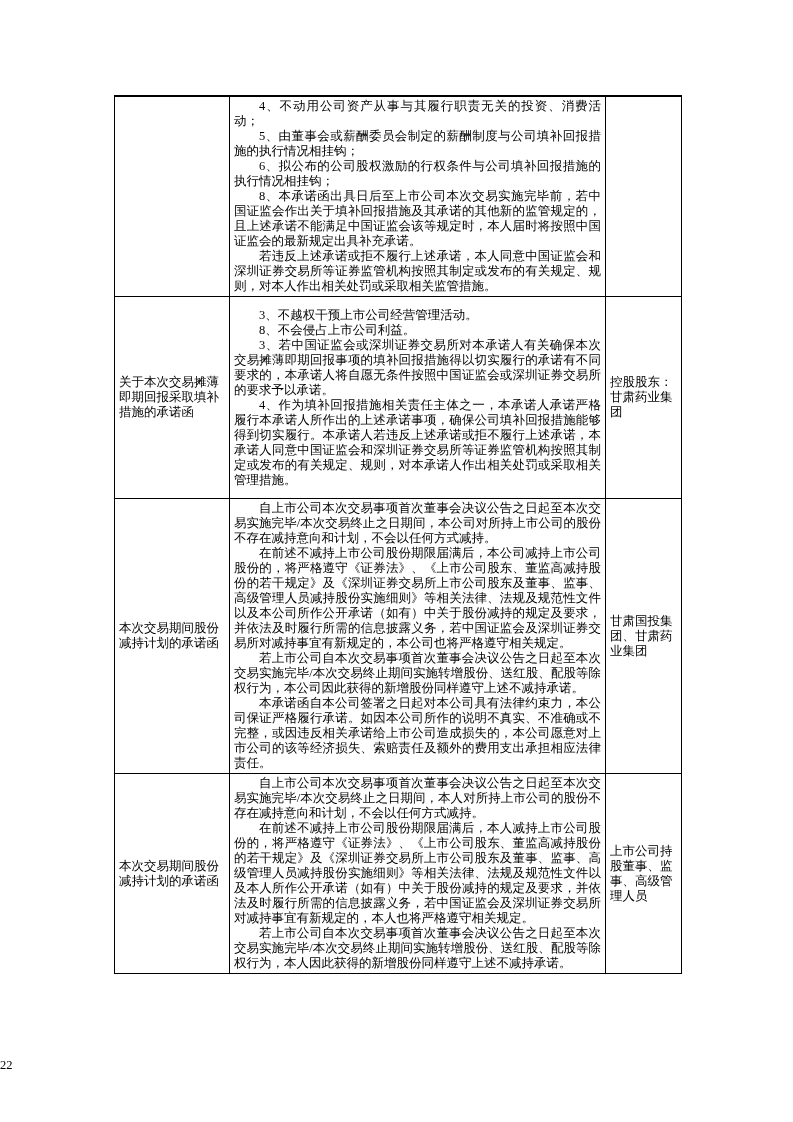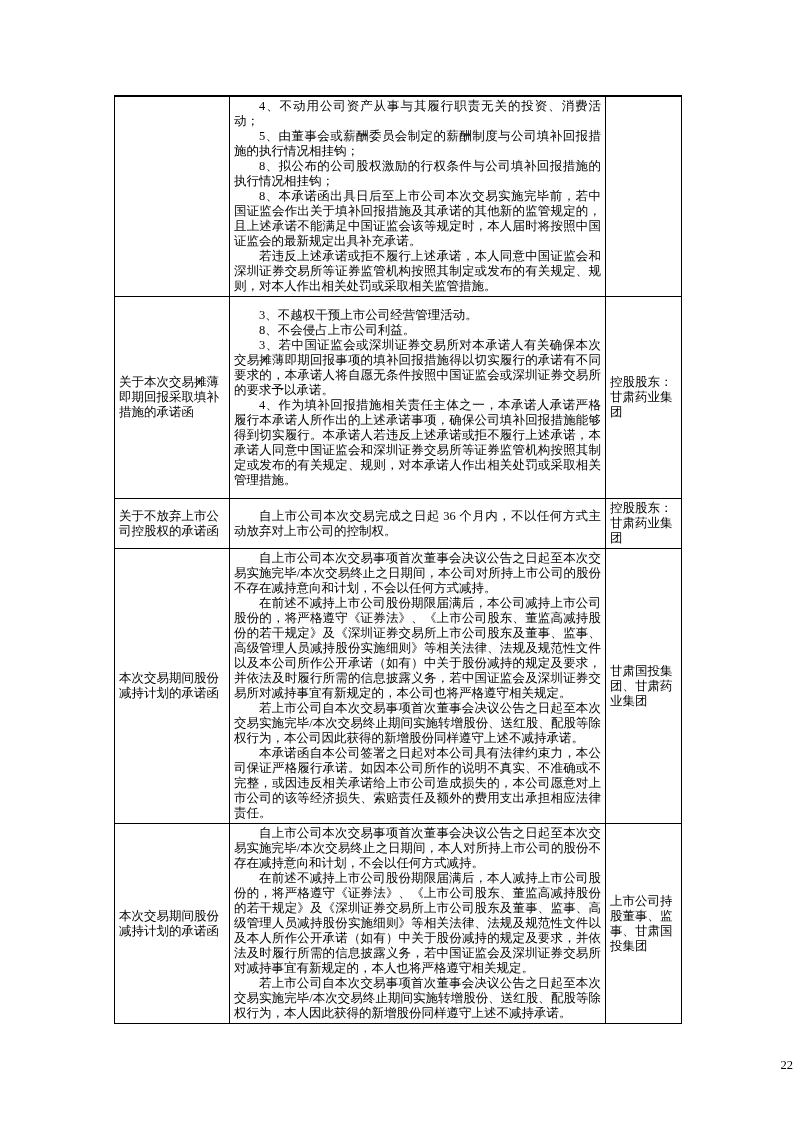"8、拟公布的公司股权激励的行权条件与公司填补回报措施的执行情况相挂钩；" p { text: 8 -> 6 }
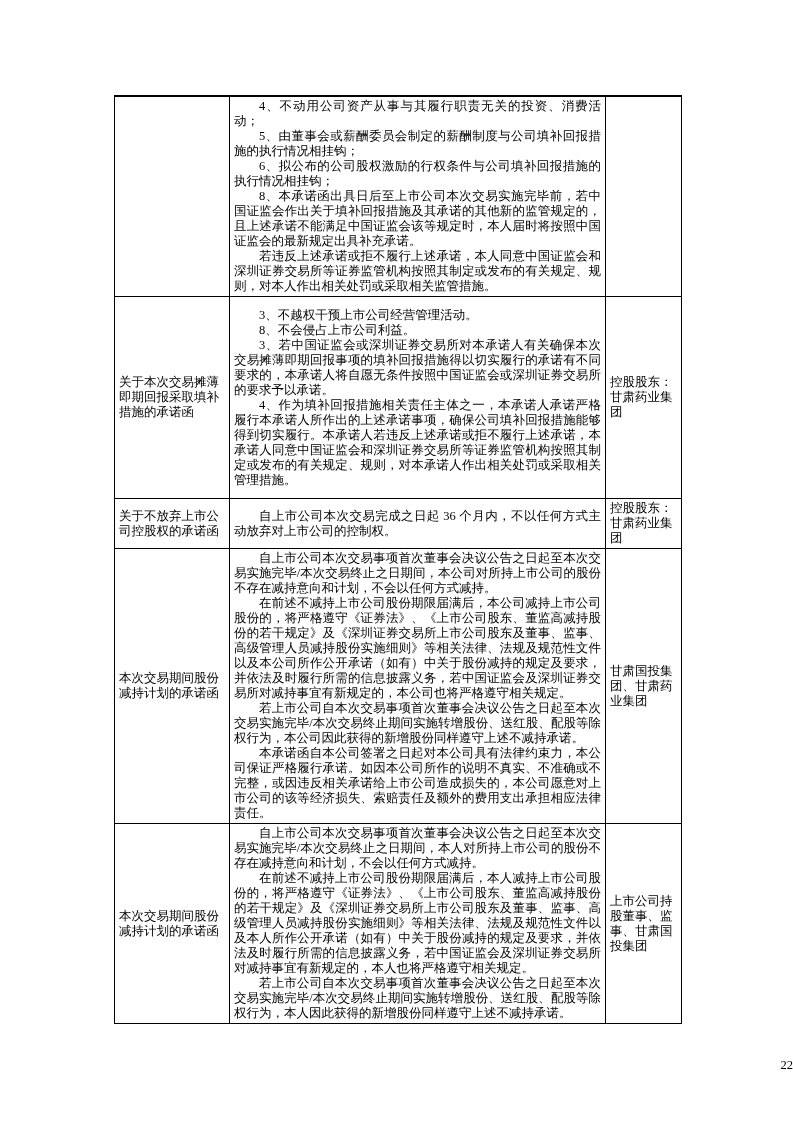"关于不放弃上市公司控股权的承诺函" tr.r3 { html: <tr> <td>关于不放弃上市公司控股权的承诺函</td> <td> <p>自上市公司本次交易完成之日起 36 个月内，不以任何方式主动放弃对上市公司的控制权。</p> </td> <td>控股股东：甘肃药业集团</td> </tr> -> none }
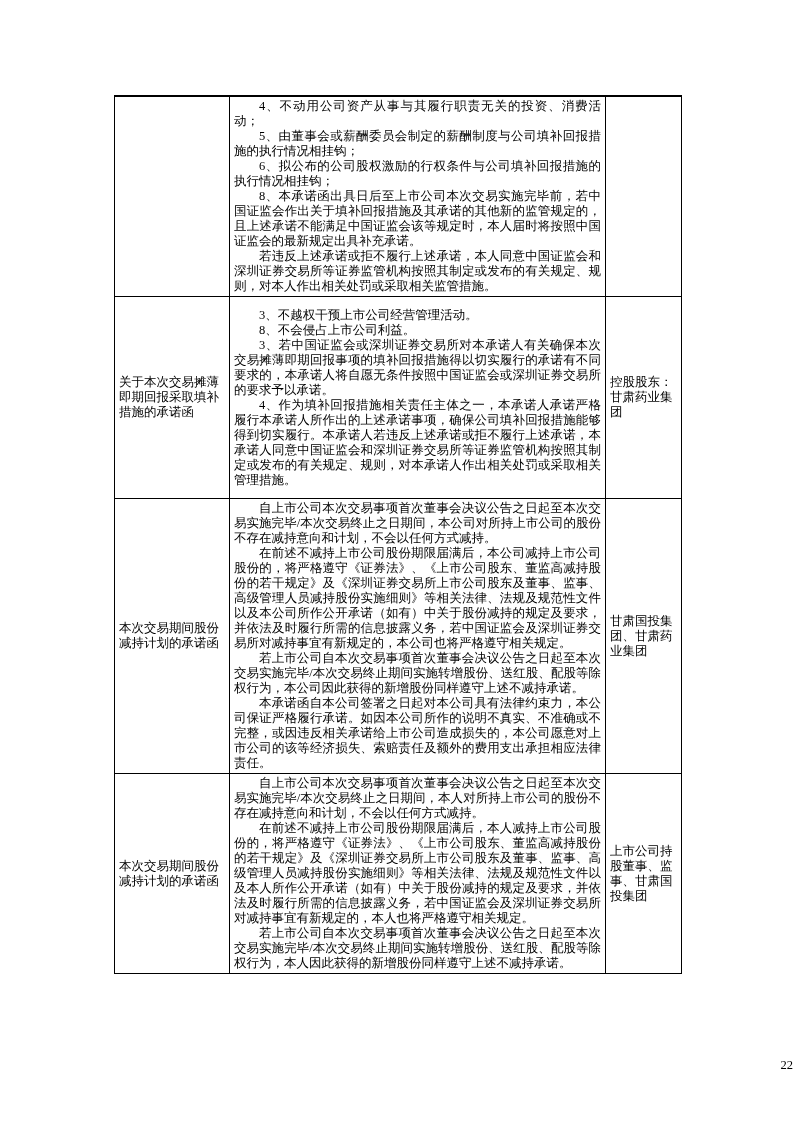"上市公司持股董事、监事、甘肃国投集团" td.party-cell { text: 甘肃国投集团 -> 高级管理人员 }
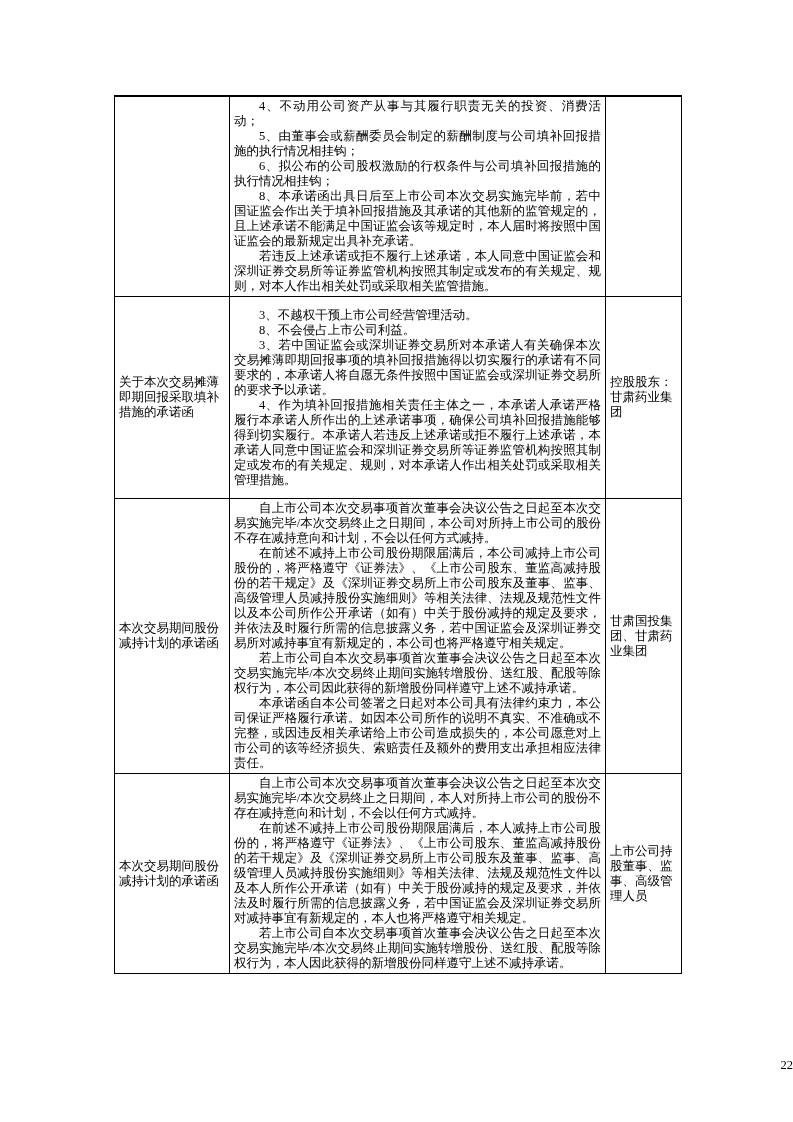"22" .page-number { text-align: right -> left }
